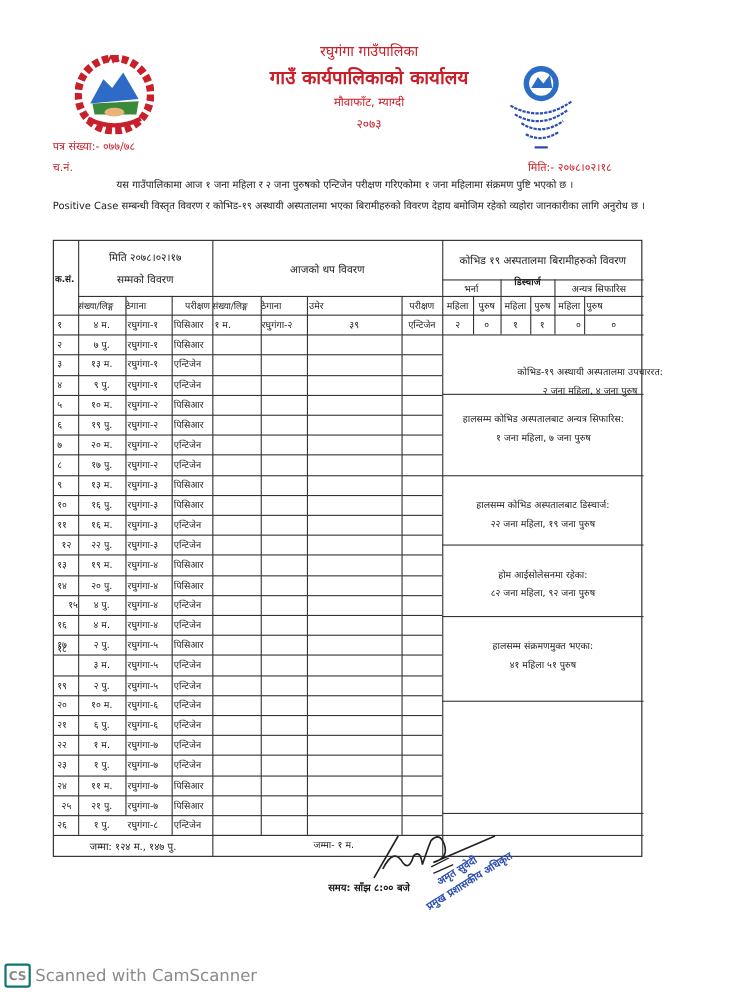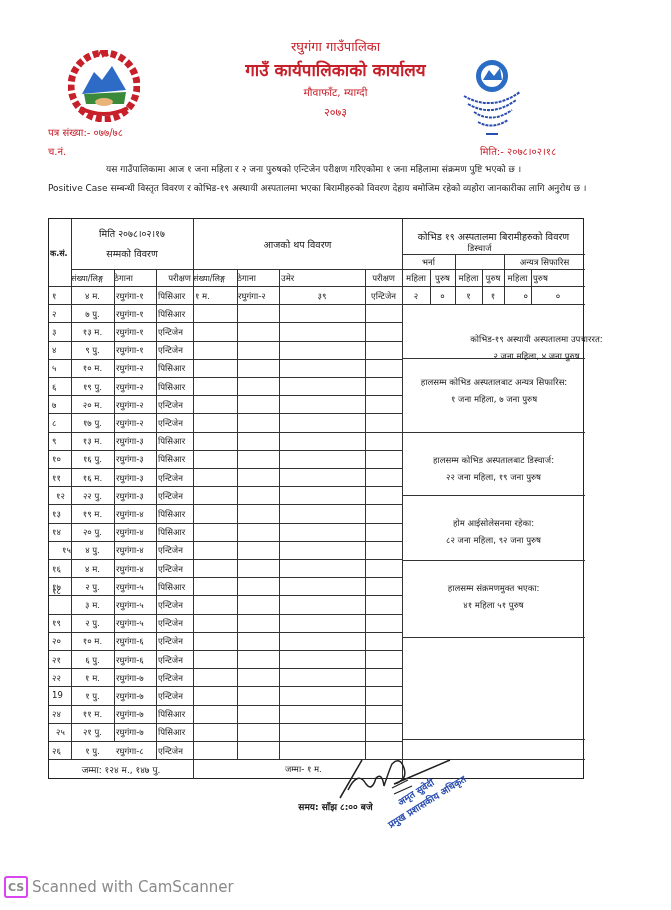"डिस्चार्ज" div.cell { font-weight: none -> bold; top: 21px -> 29px }
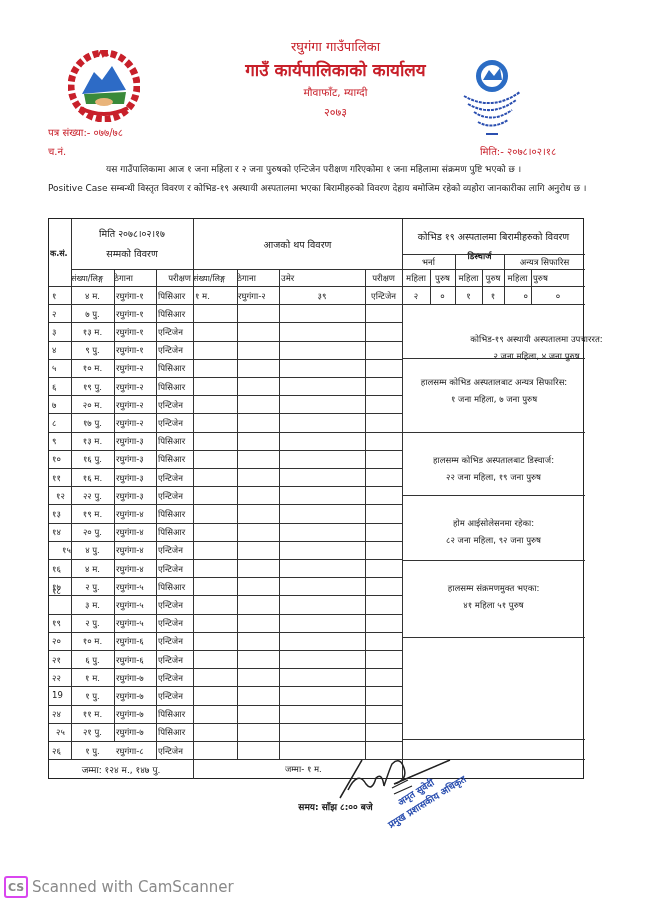"19" div.cell { text: 19 -> २३ }
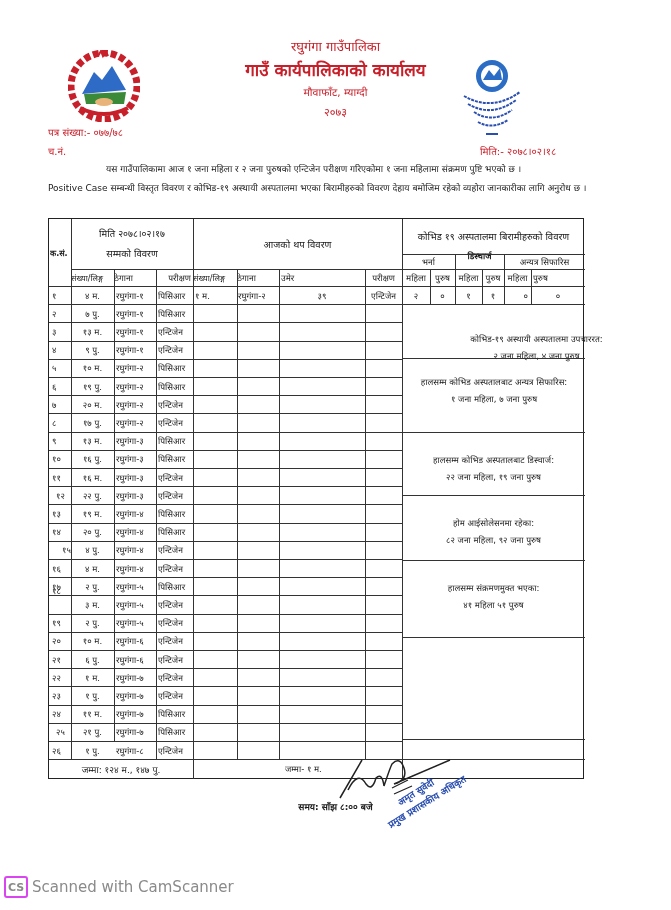"CS" #cs-badge { border: 2px solid #d946ef -> 2px solid #0f766e }
